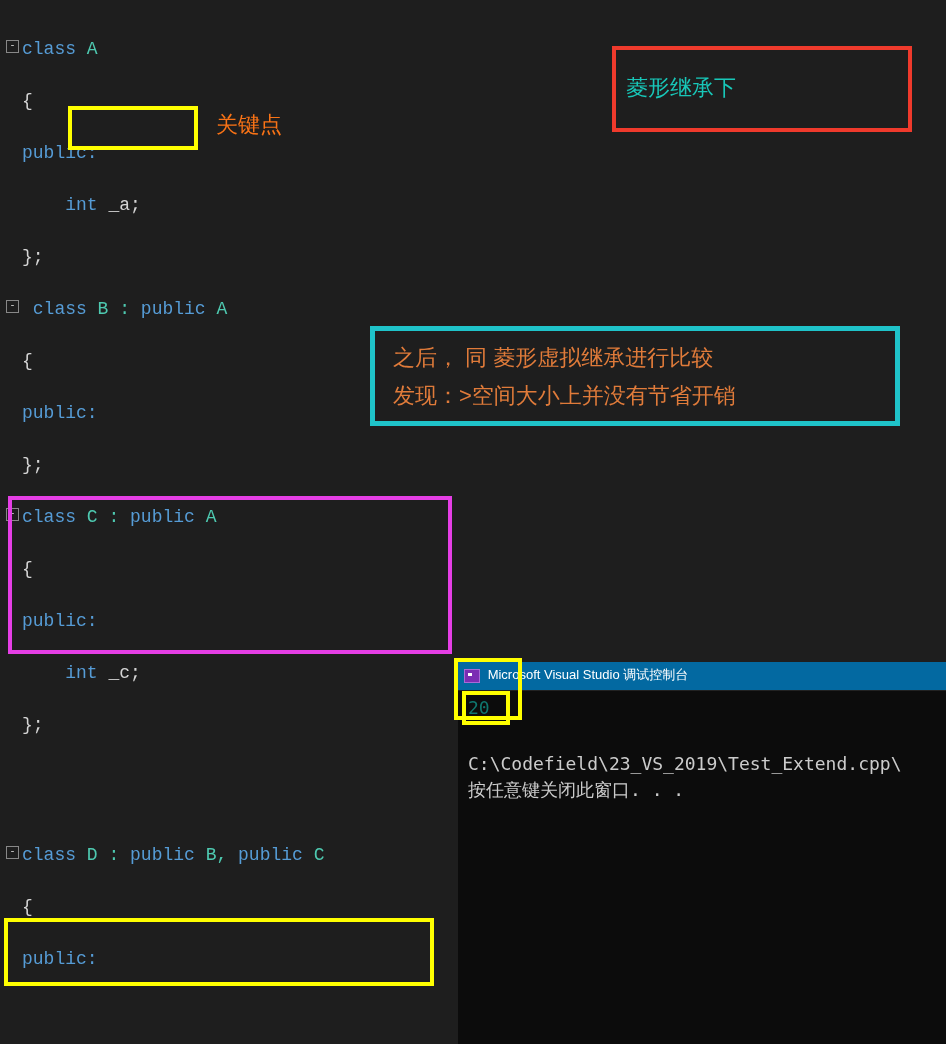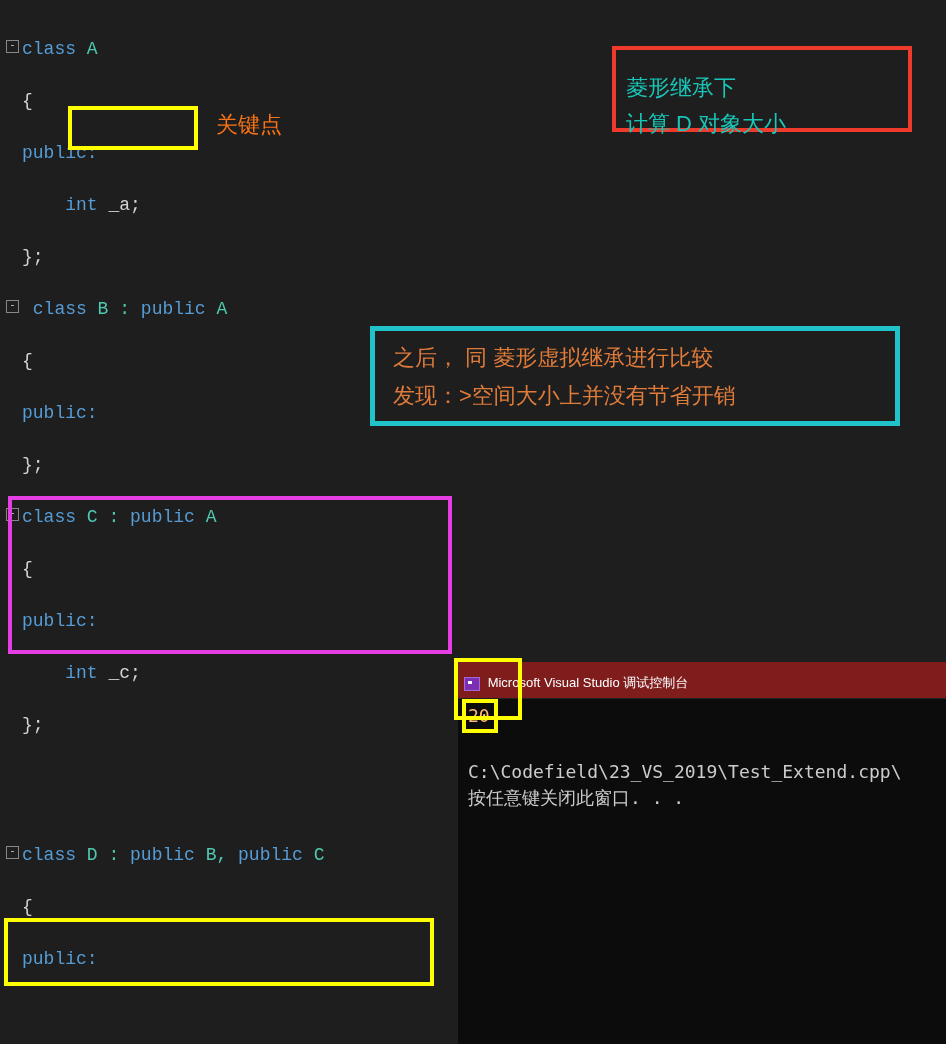"计算 D 对象大小" div { html: <div>计算 D 对象大小</div> -> none }
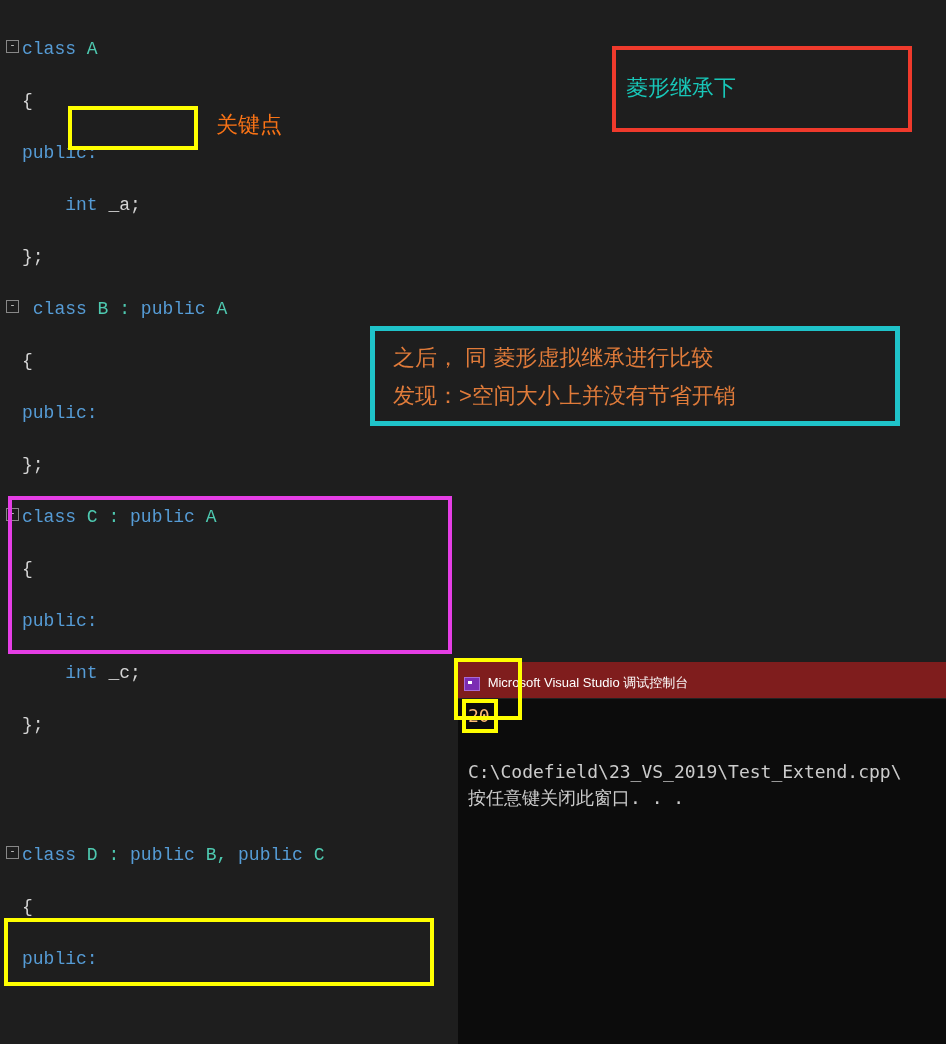"Microsoft Visual Studio 调试控制台" .console-title { background: #7f1d1d -> #0369a1; padding: 12px 8px 6px 6px -> 4px 8px 6px 6px }
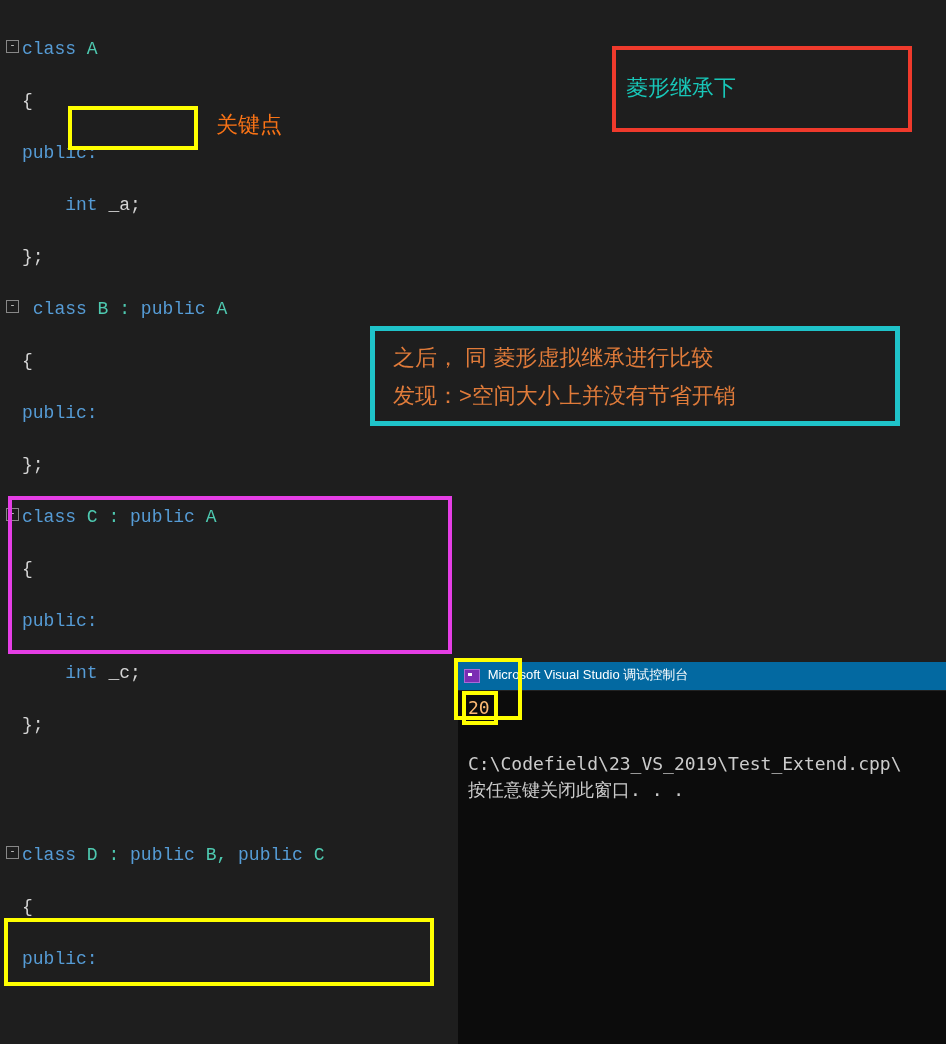"20" .console-body .out20 { color: #fdba74 -> #0f766e; padding: 0 4px 0 2px -> 0 16px 0 2px }
